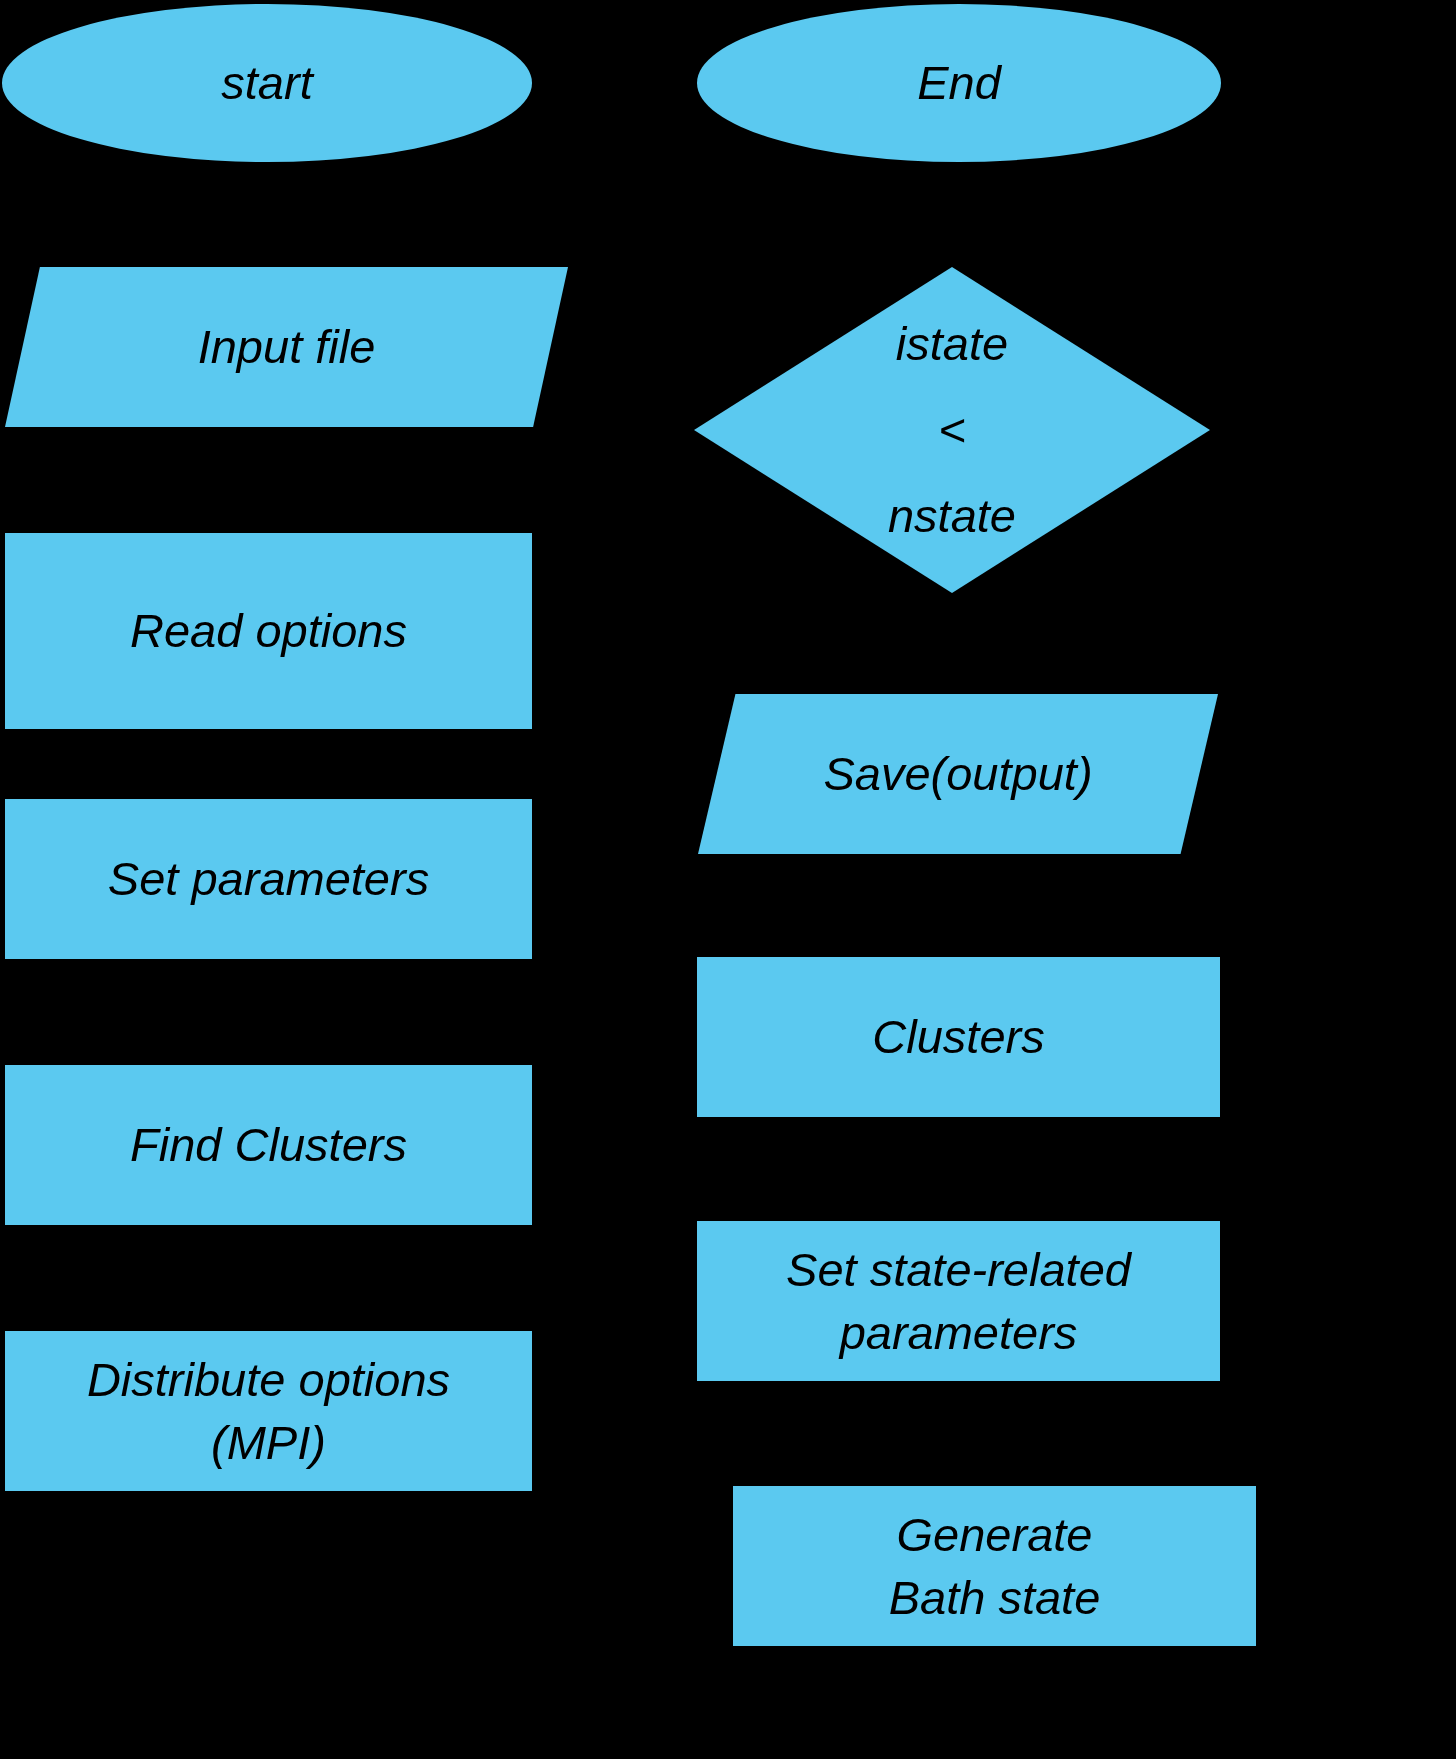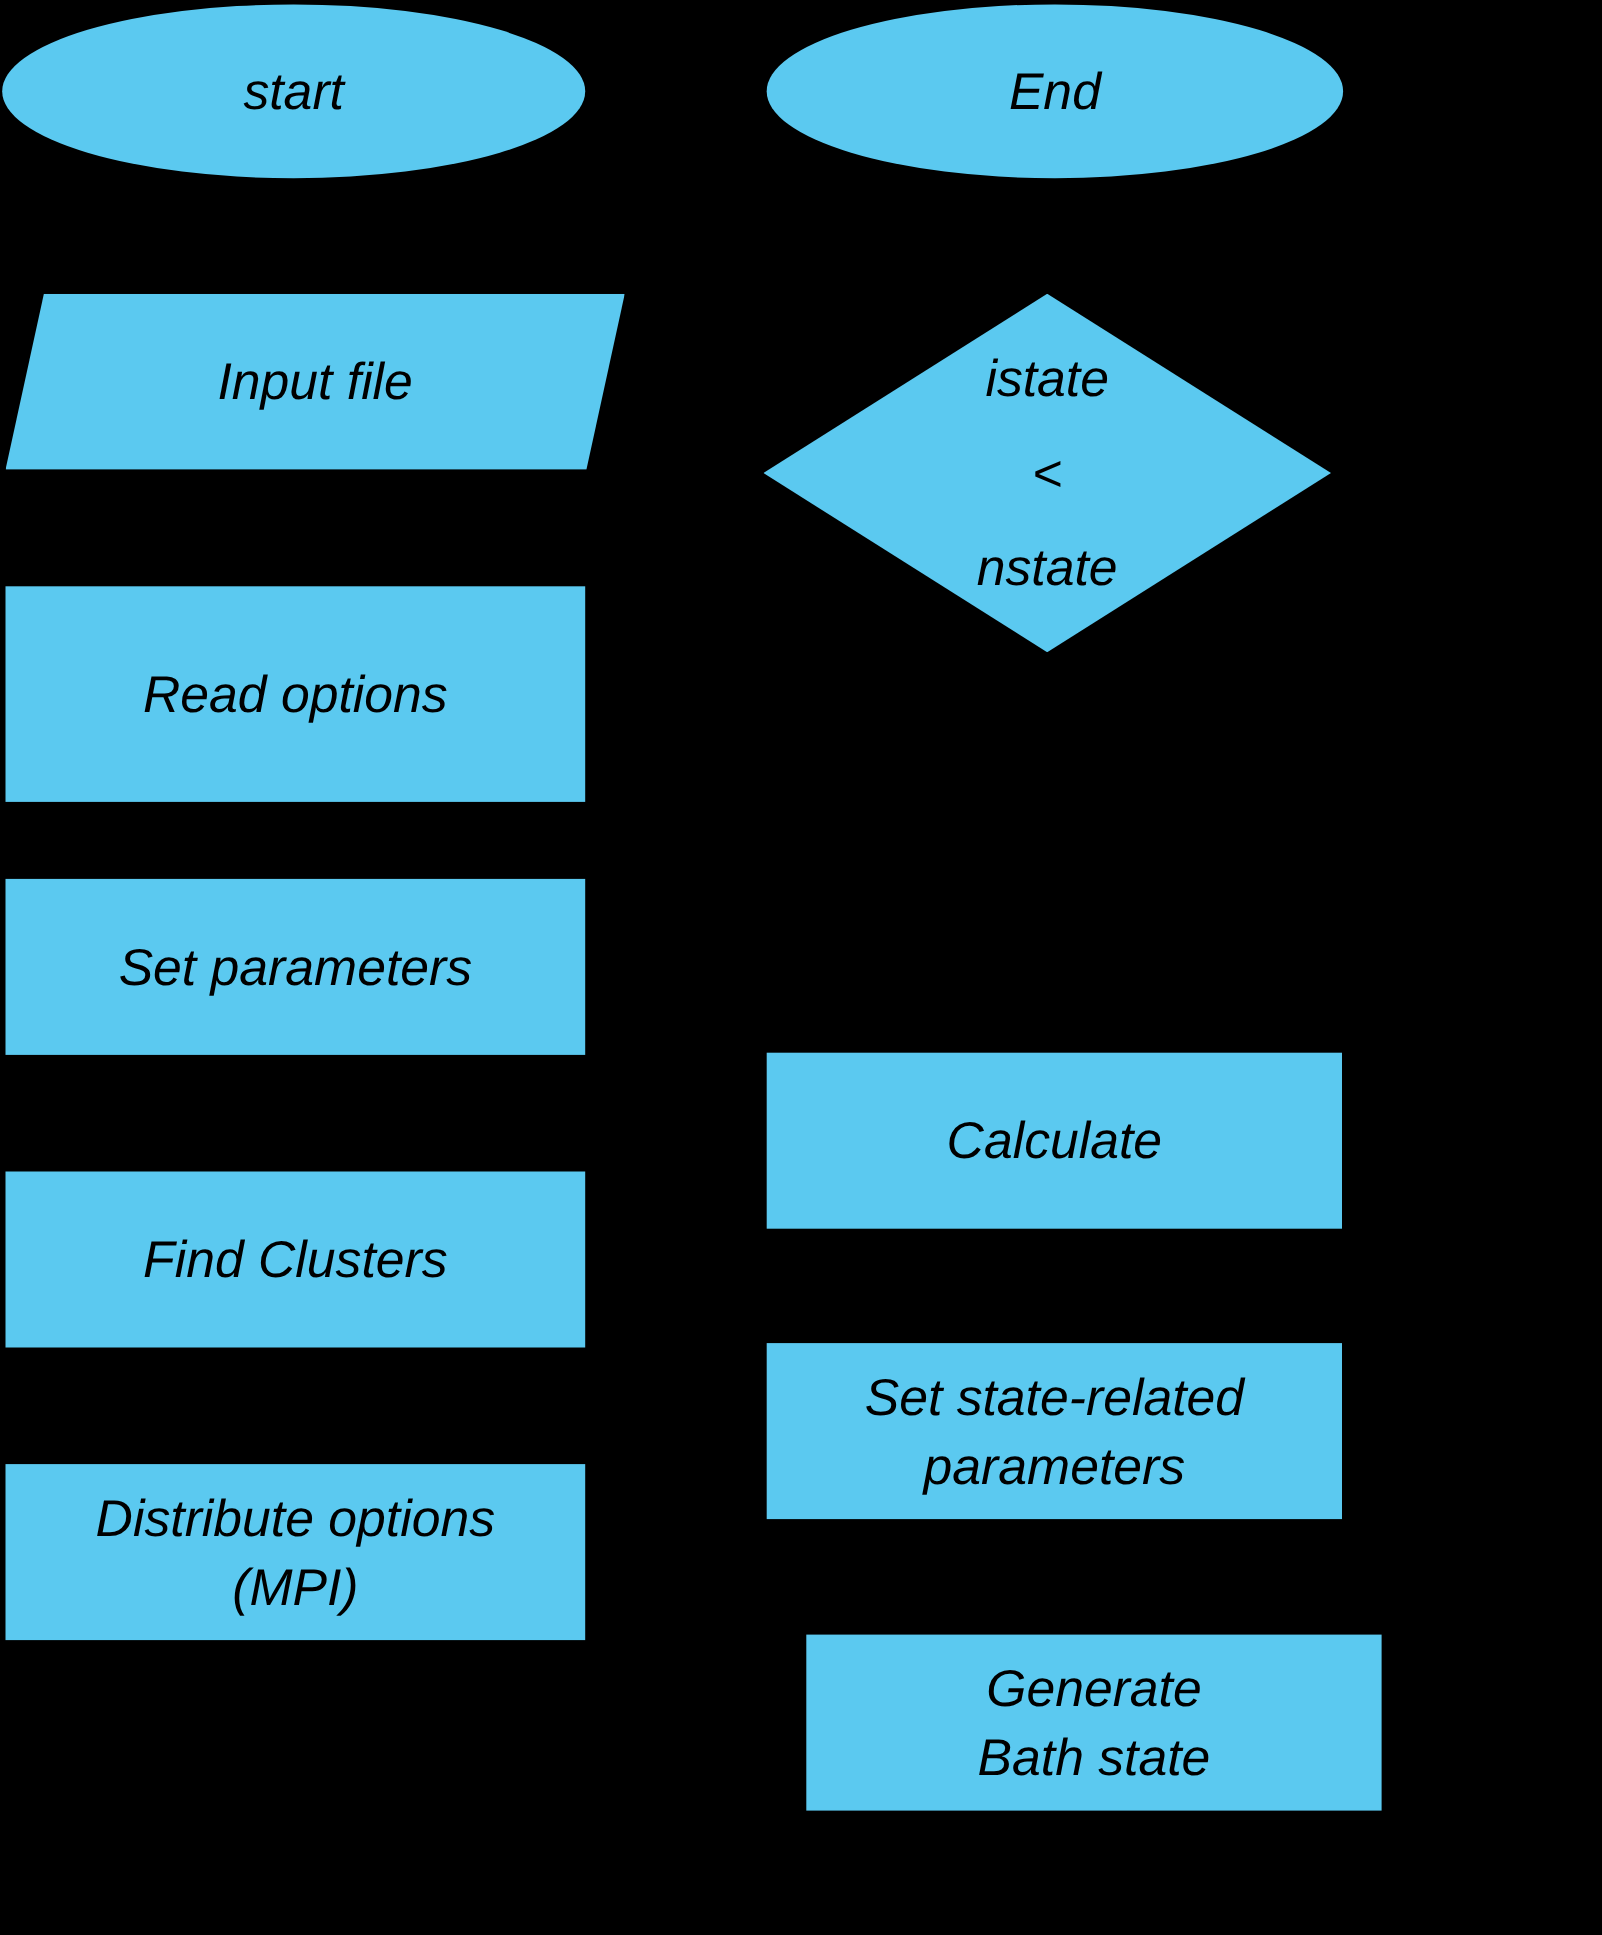"Save(output)" div.node { html: none -> <div> <span>Save(output)</span> </div> }
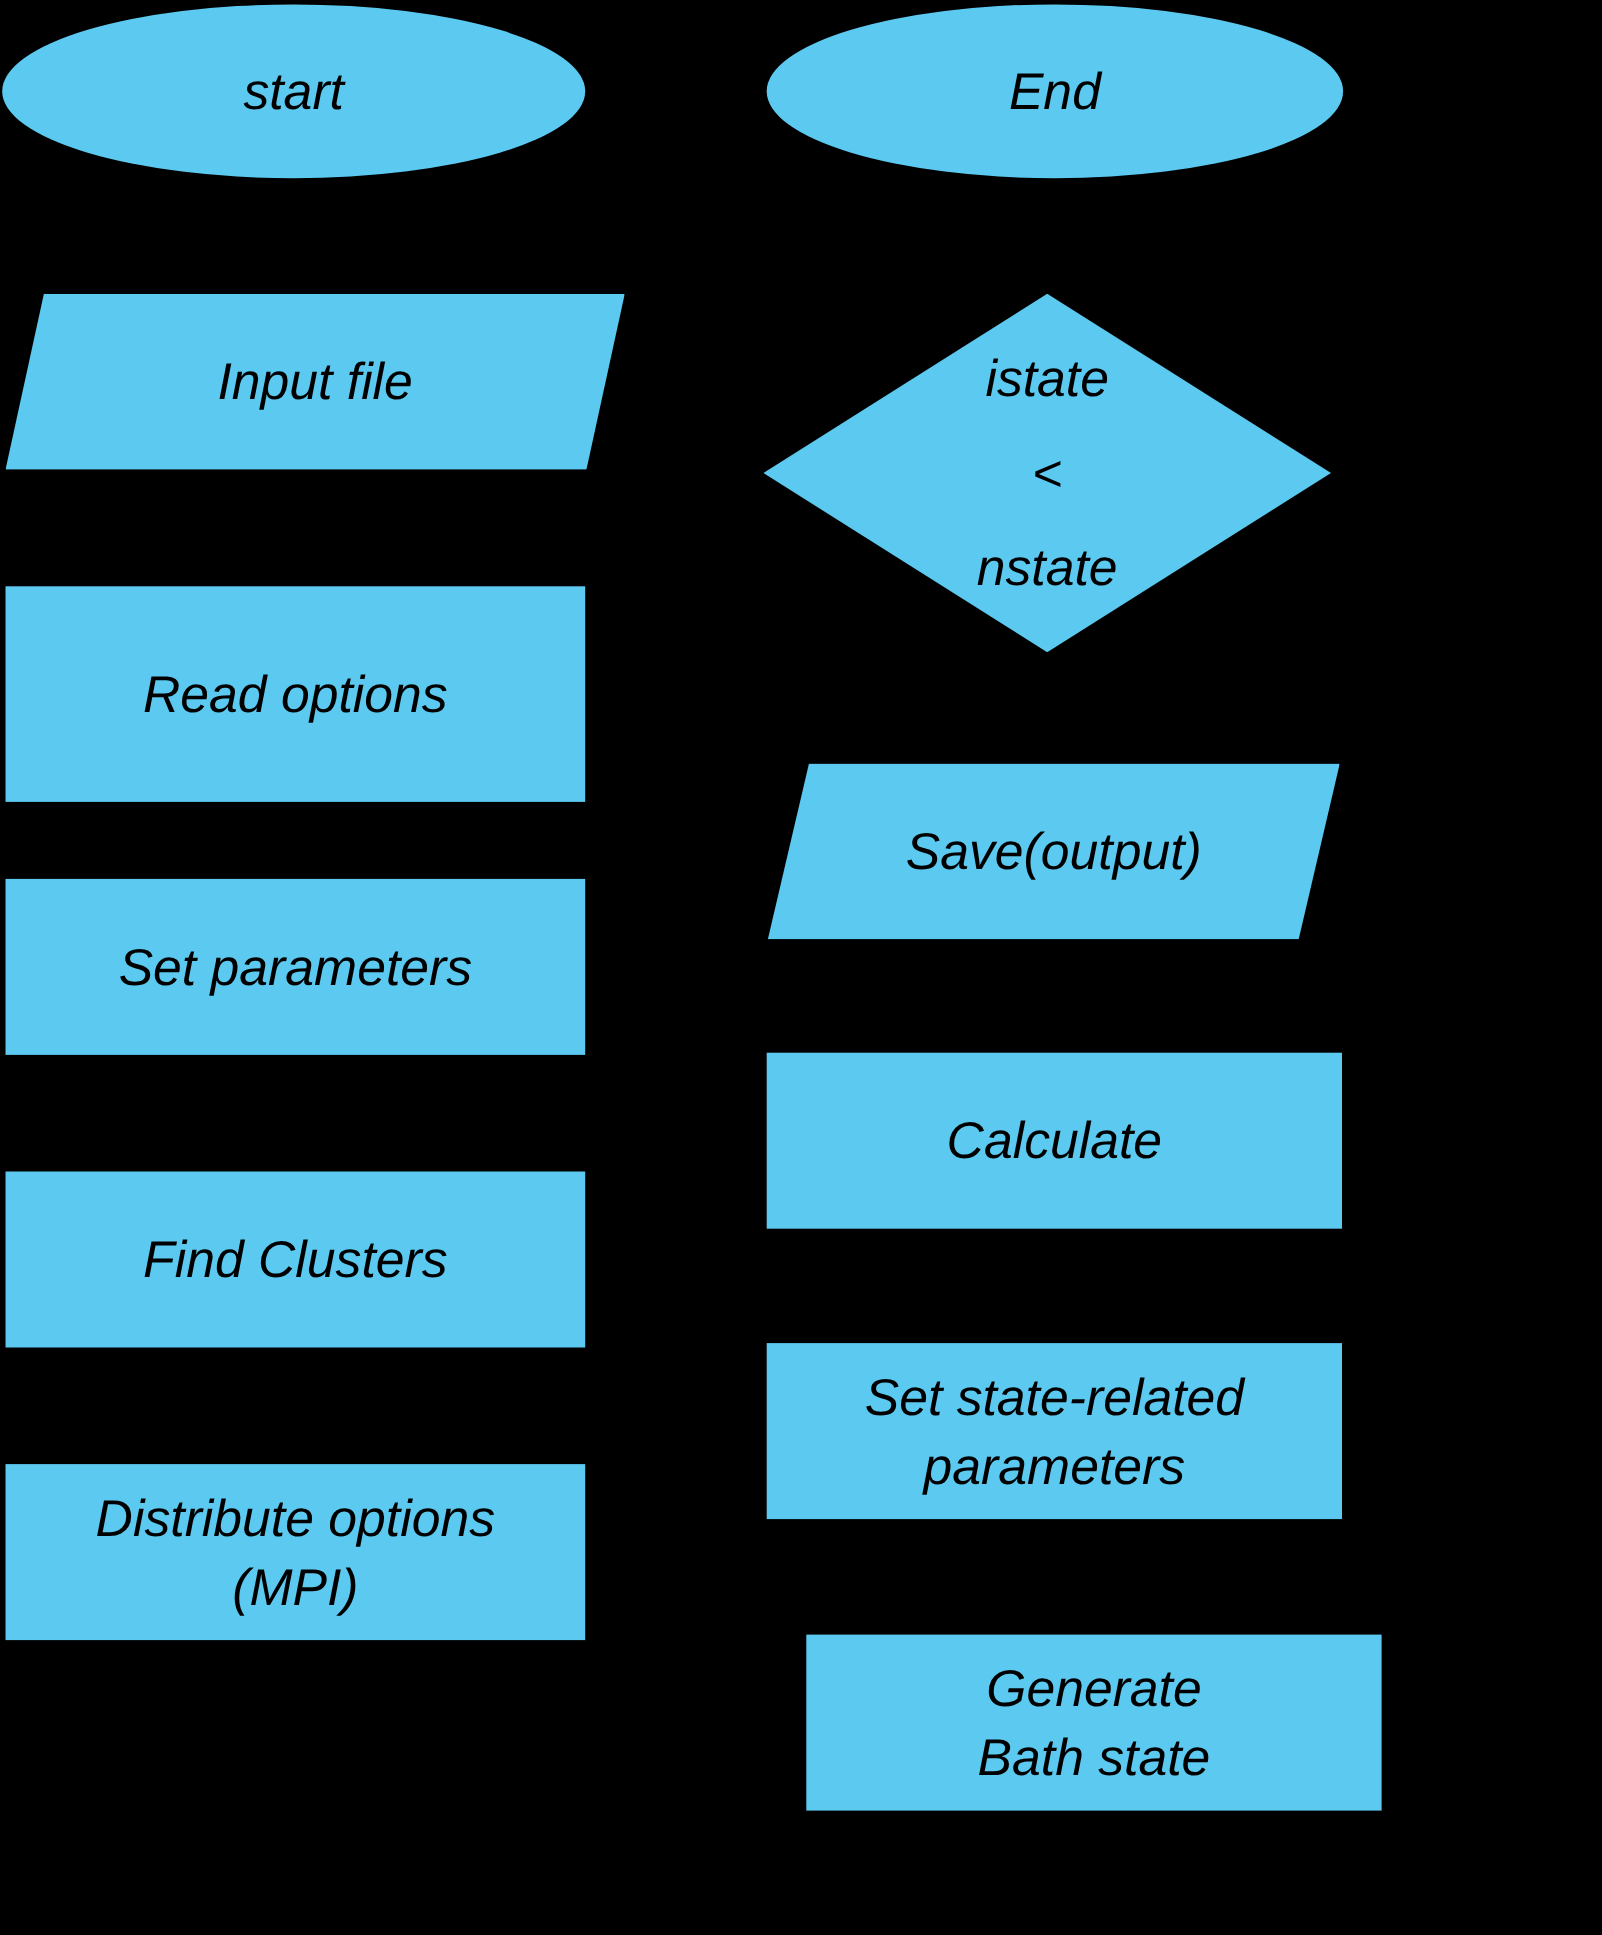"Calculate" span.line { text: Calculate -> Clusters }
